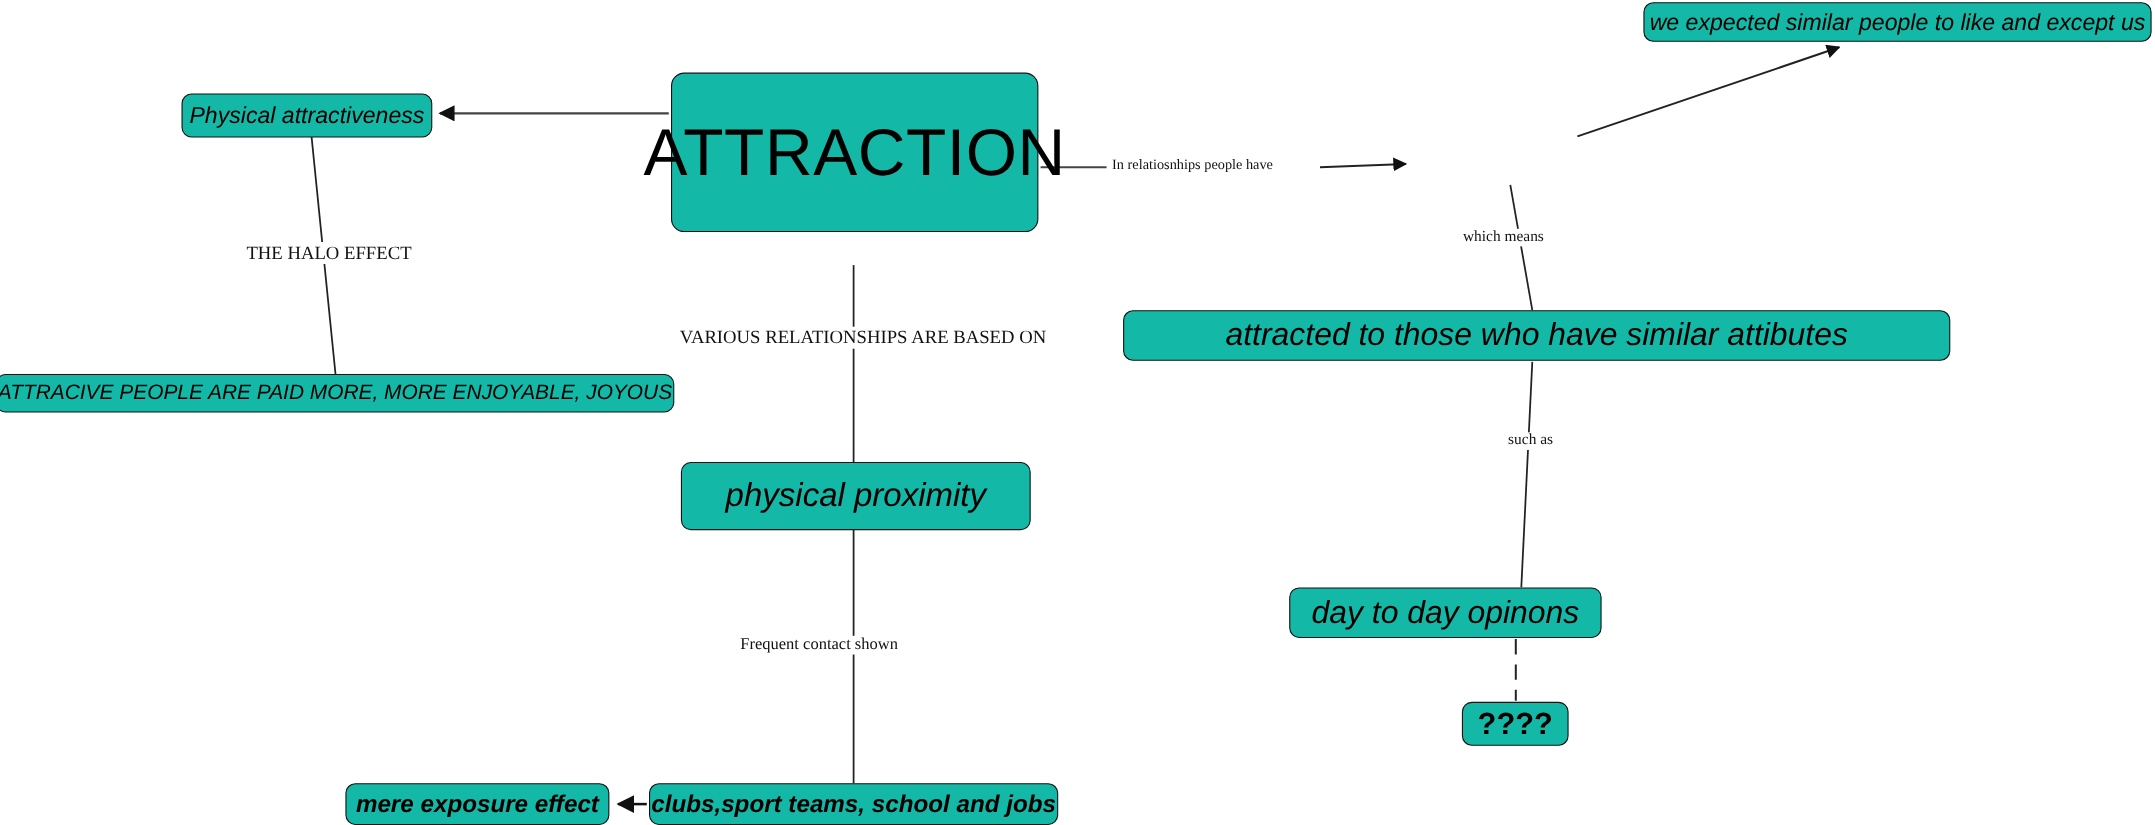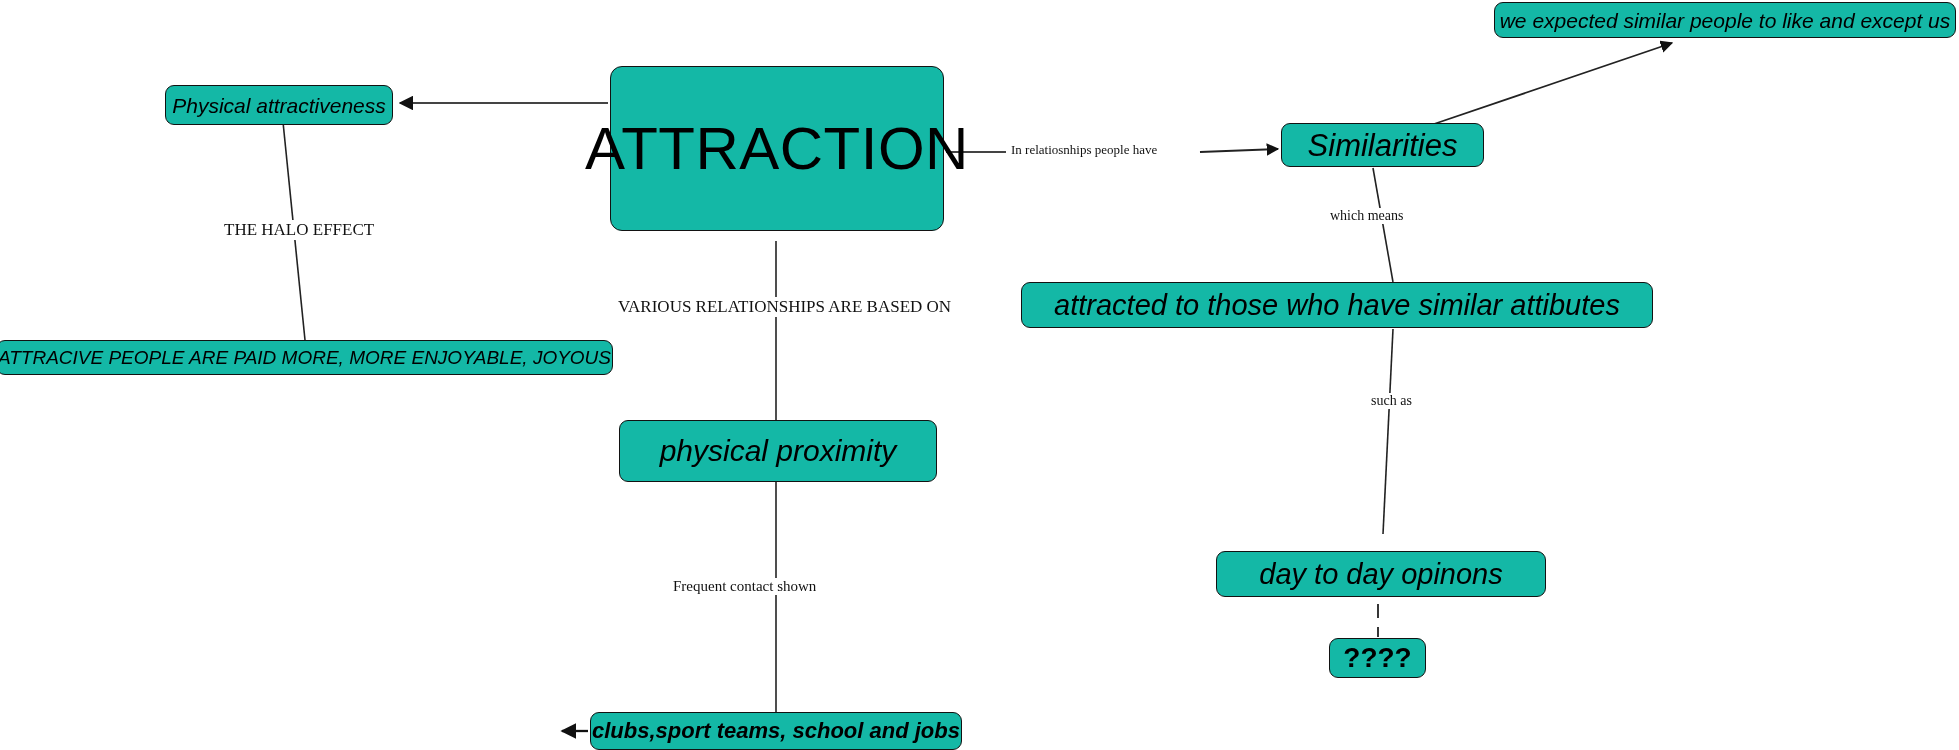"ATTRACTION" #node-attraction { height: 165px -> 145px }
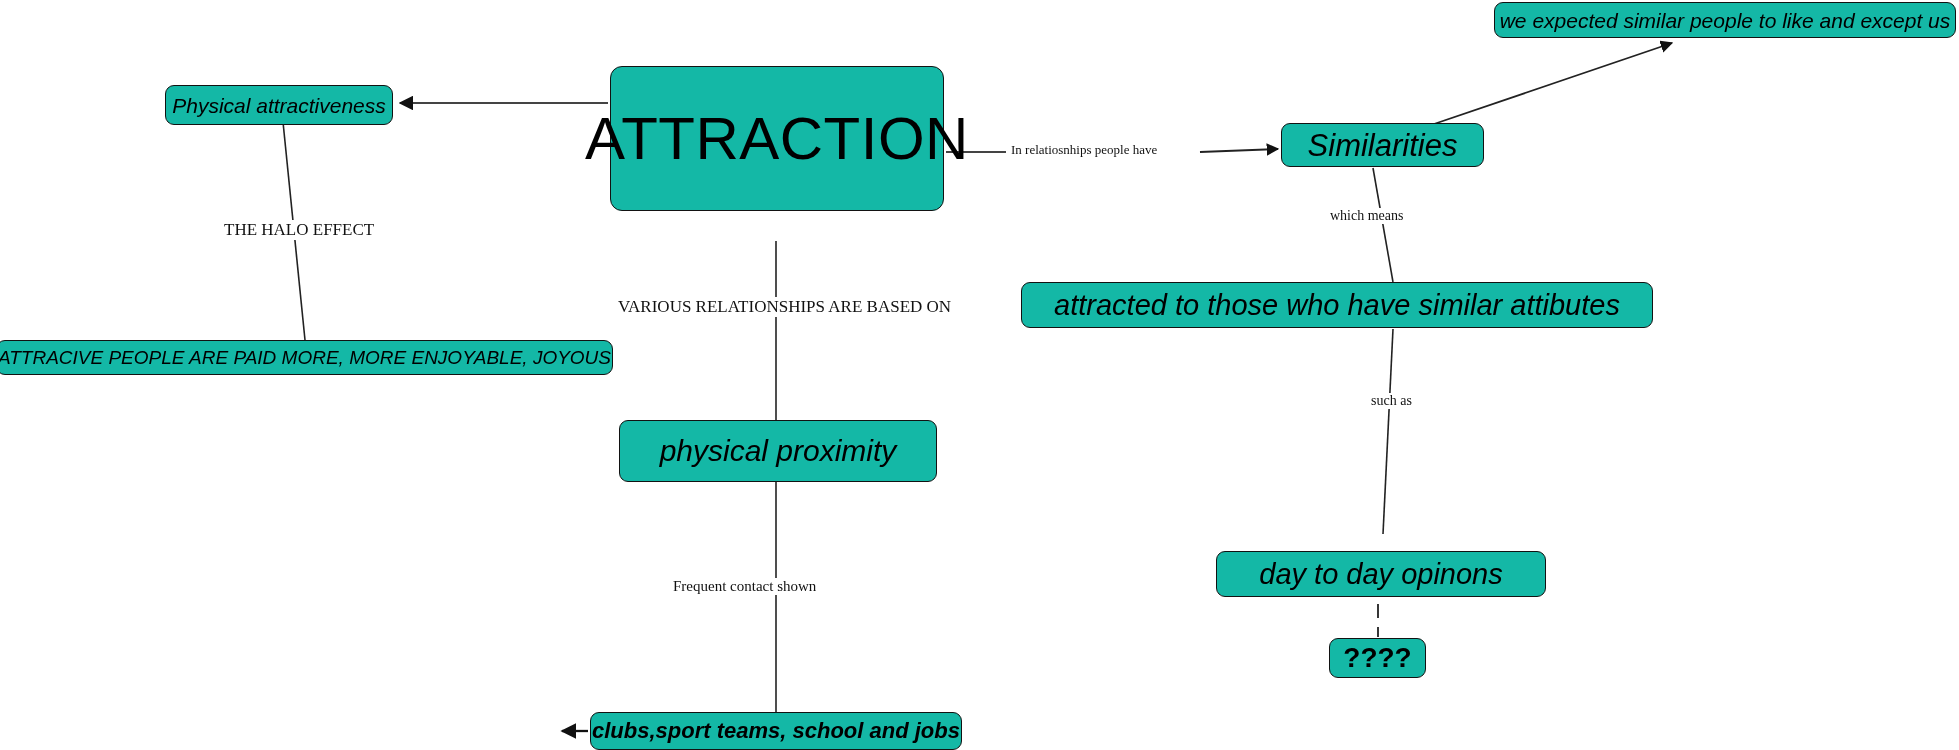"Similarities" div.node { html: <div>Similarities</div> -> none }
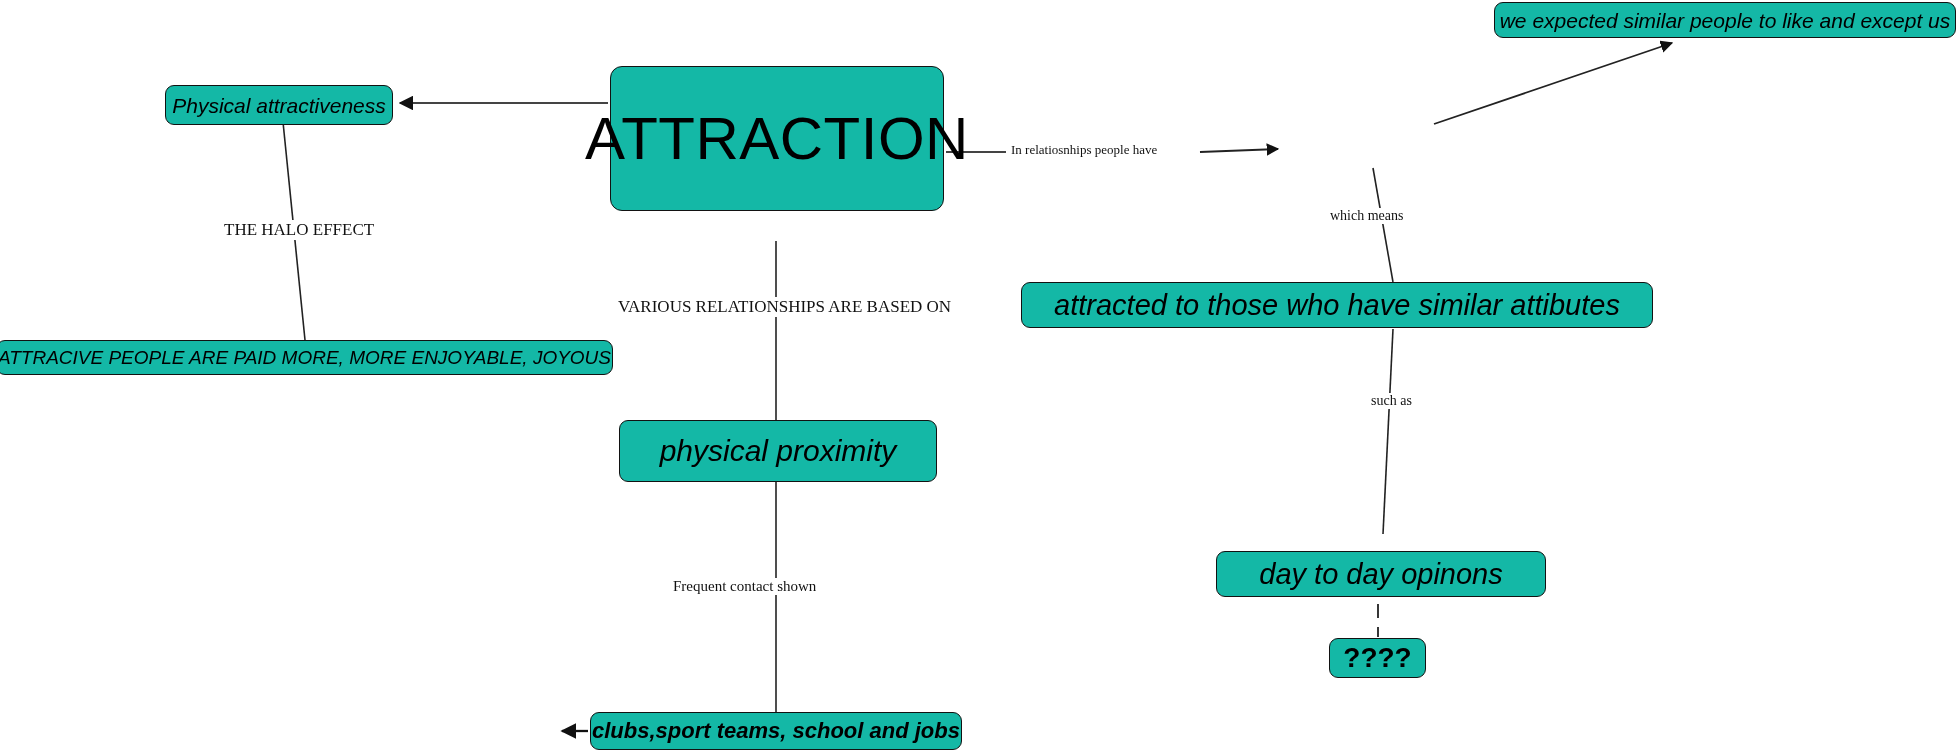"attracted to those who have" #node-attracted-similar { width: 632px -> 752px }
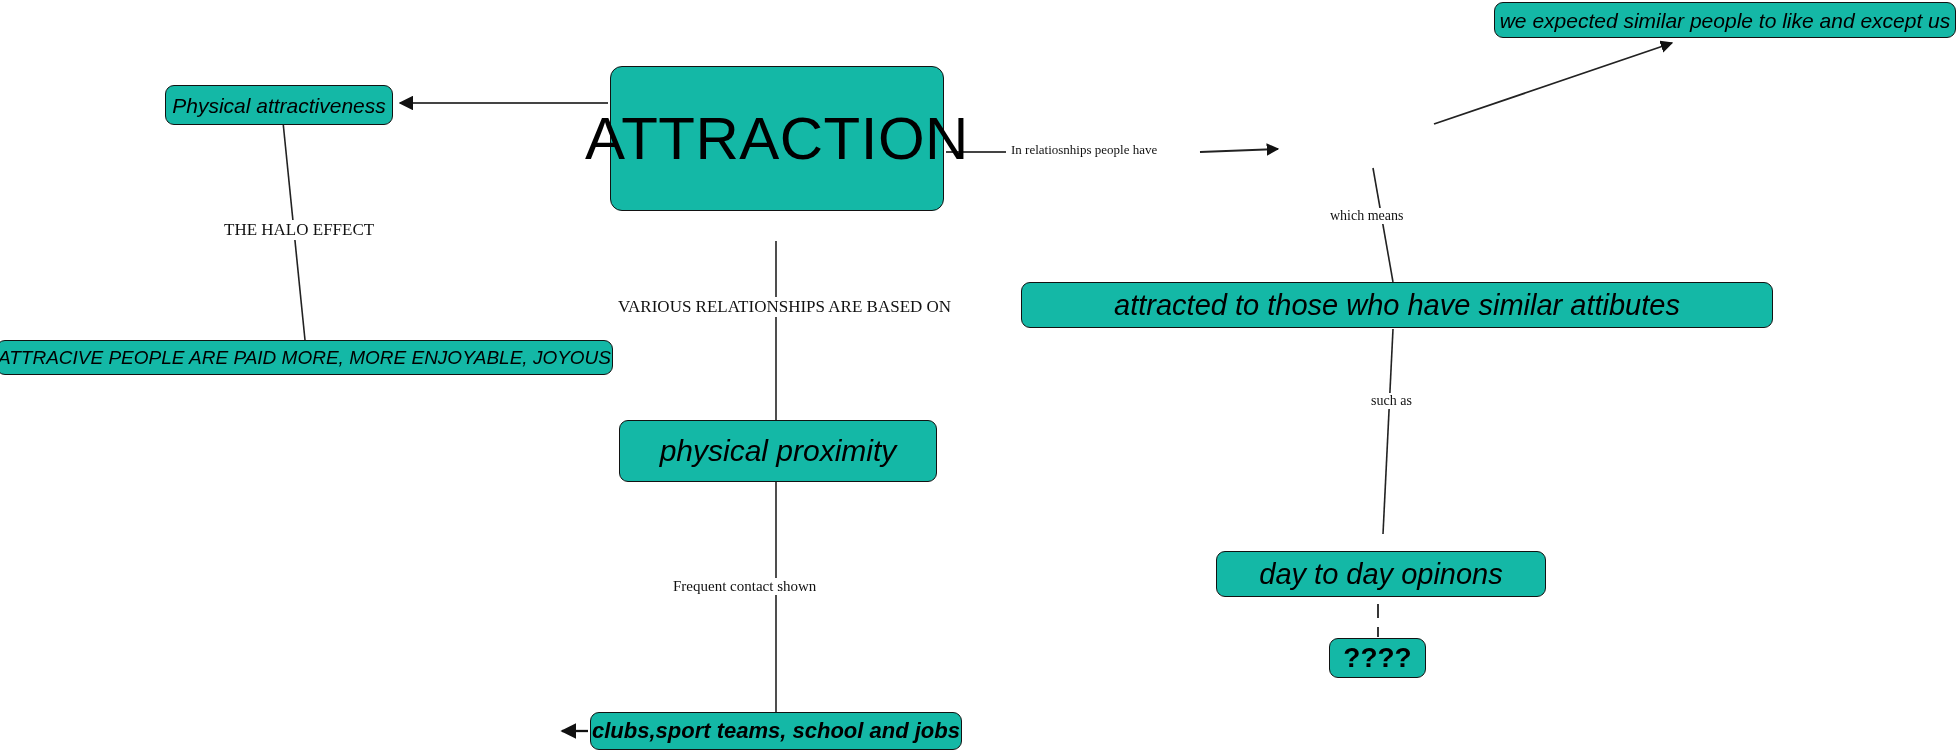"day to day opinons" #node-day-to-day { left: 1216px -> 1172px; margin-top: 17px -> none; width: 330px -> 284px }
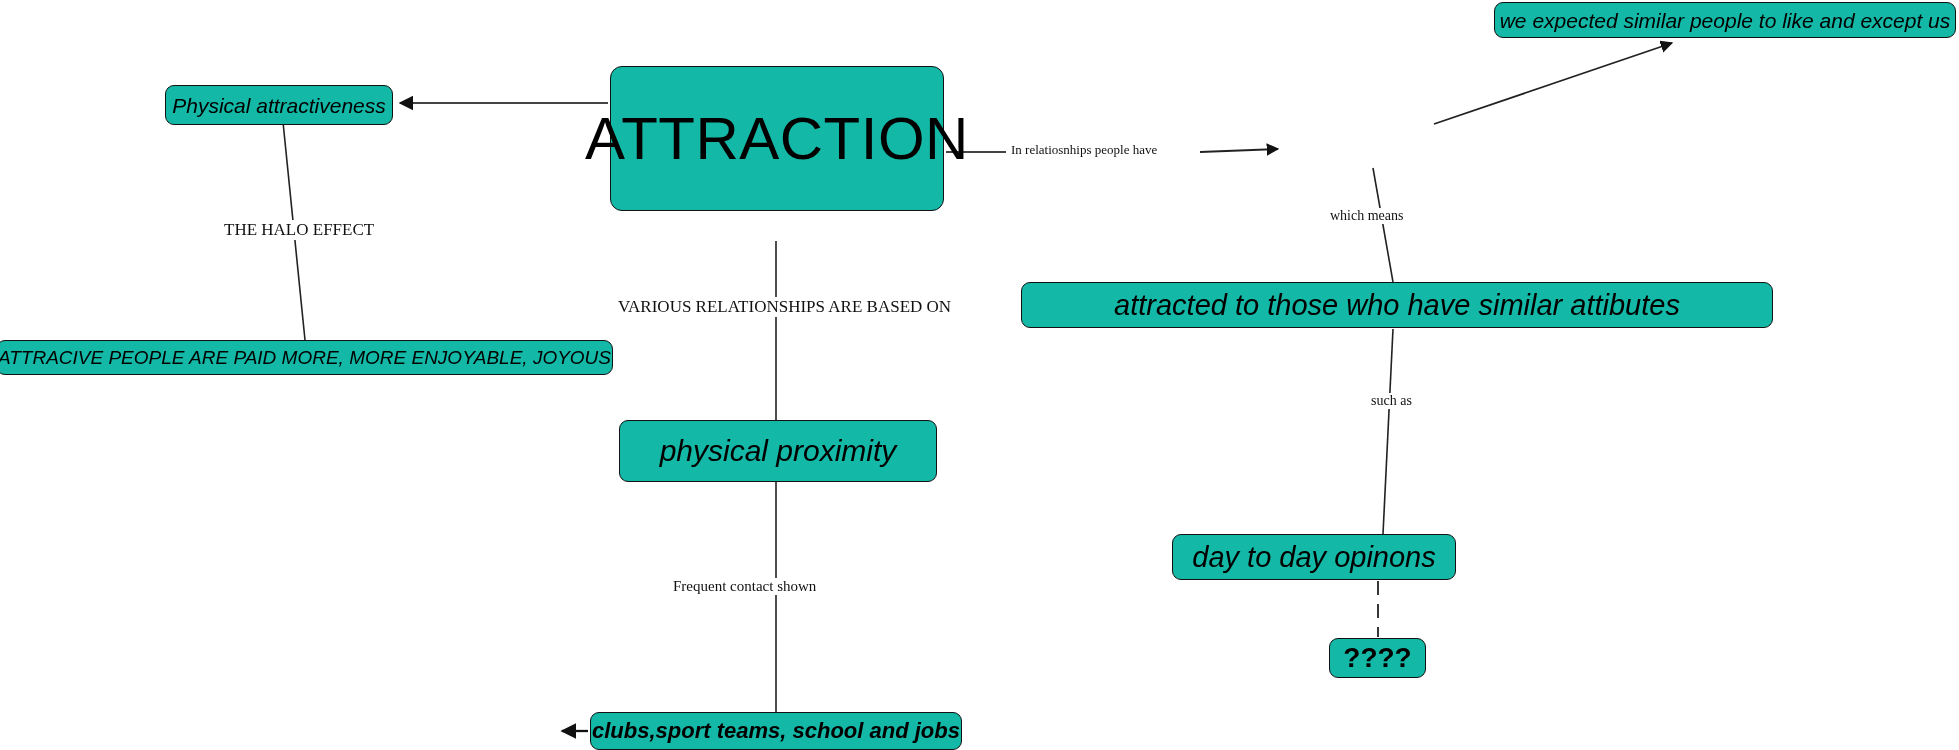"mere exposure effect" div.node { html: none -> <div>mere exposure effect</div> }
